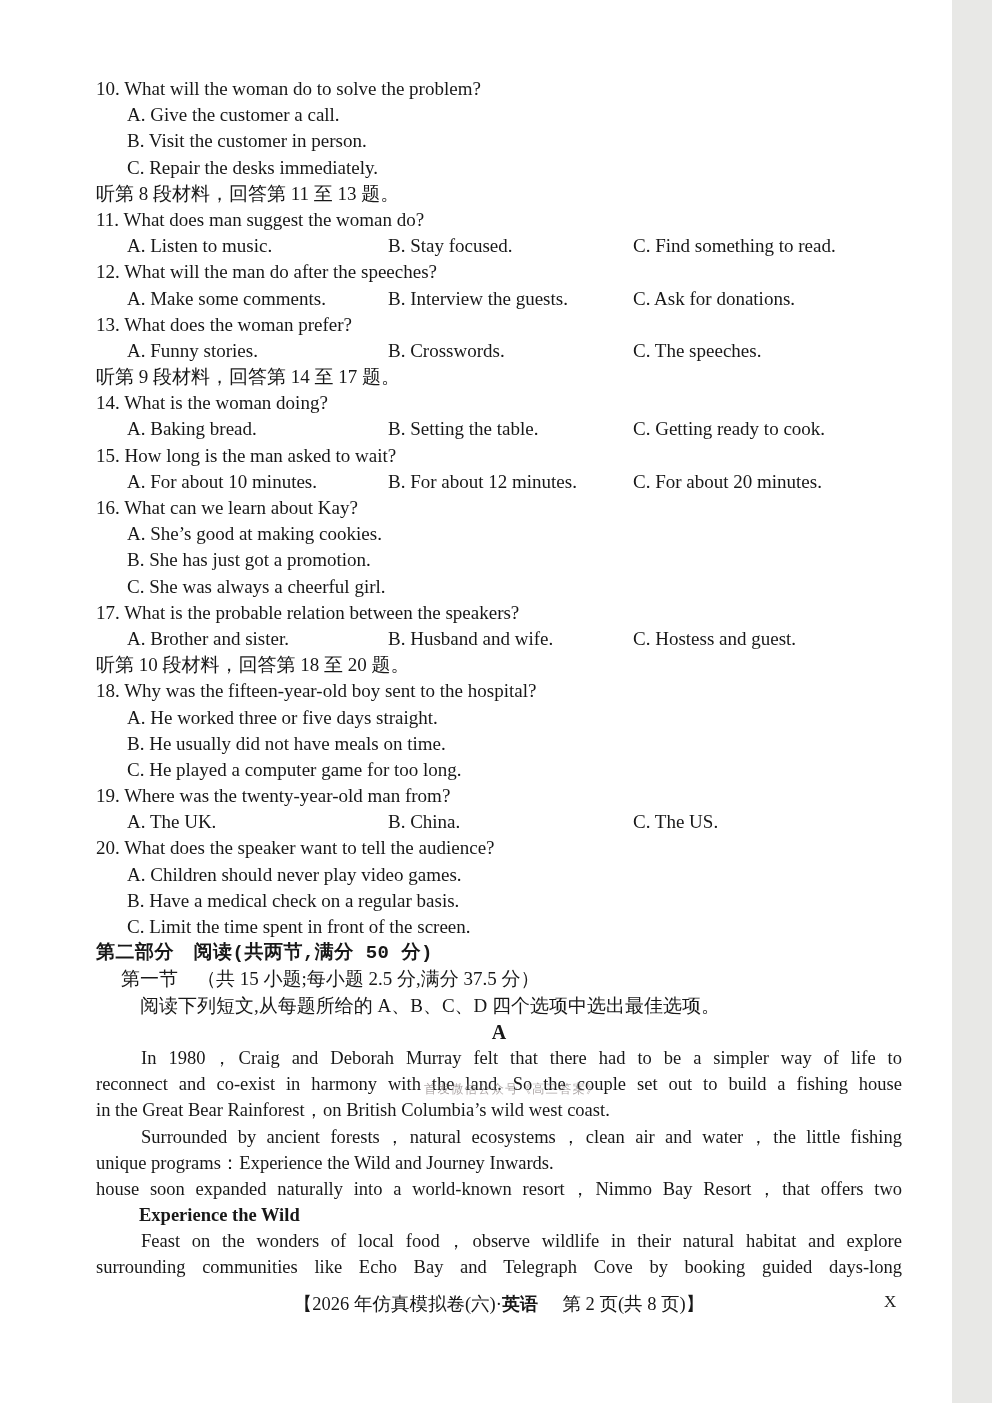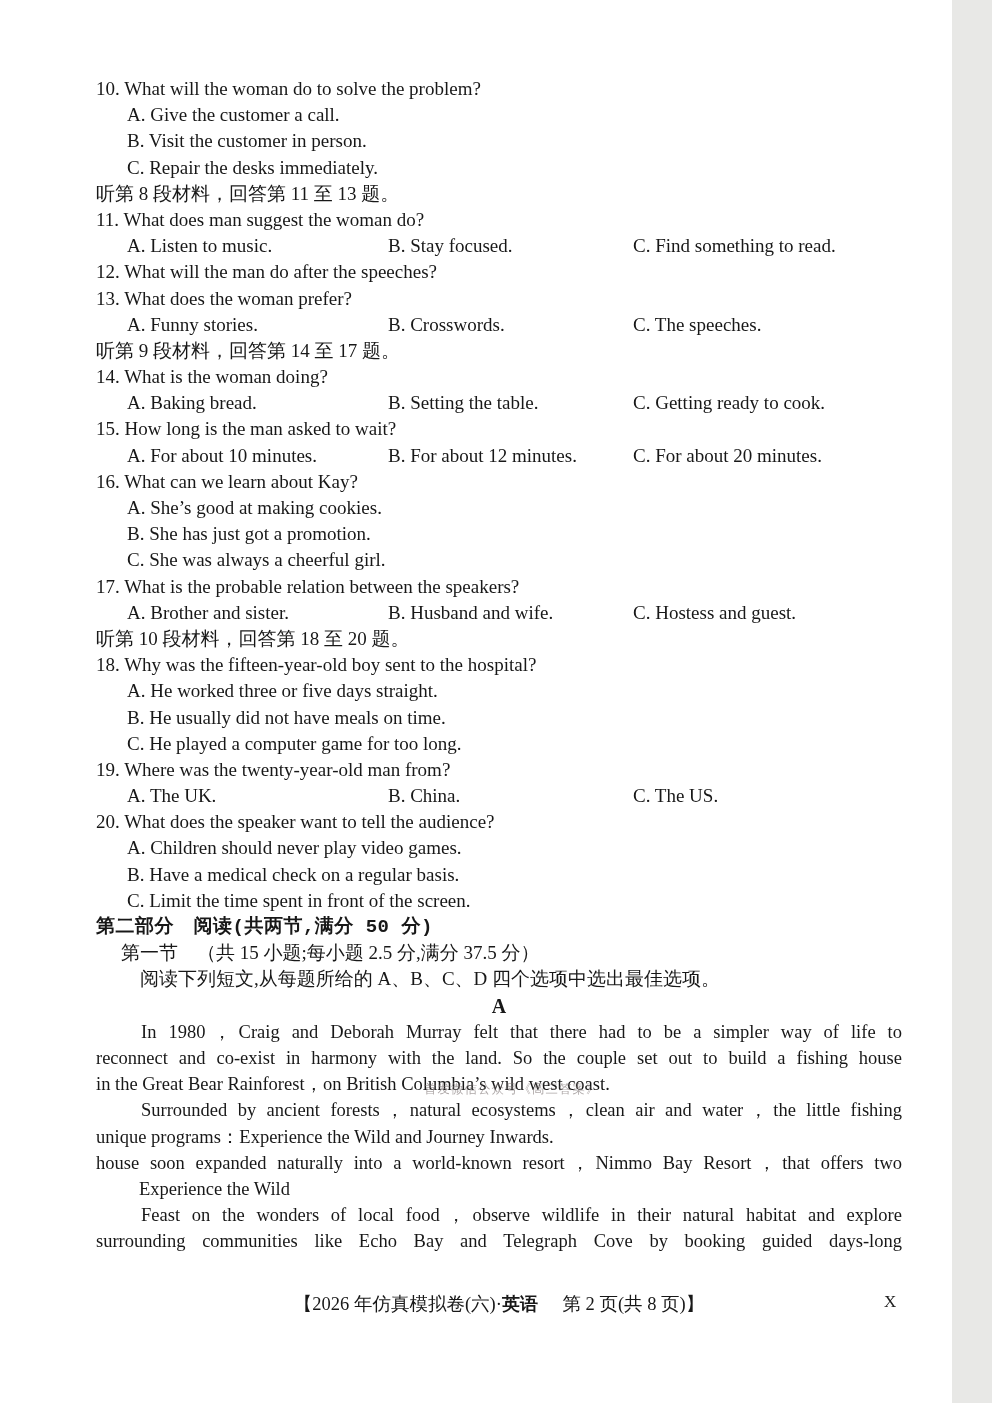"A. Make some comments." div.line { html: none -> <div> <span>A. Make some comments.</span> <span>B. Interview the guests.</span> <span>C. Ask for donations.</span> </div> }
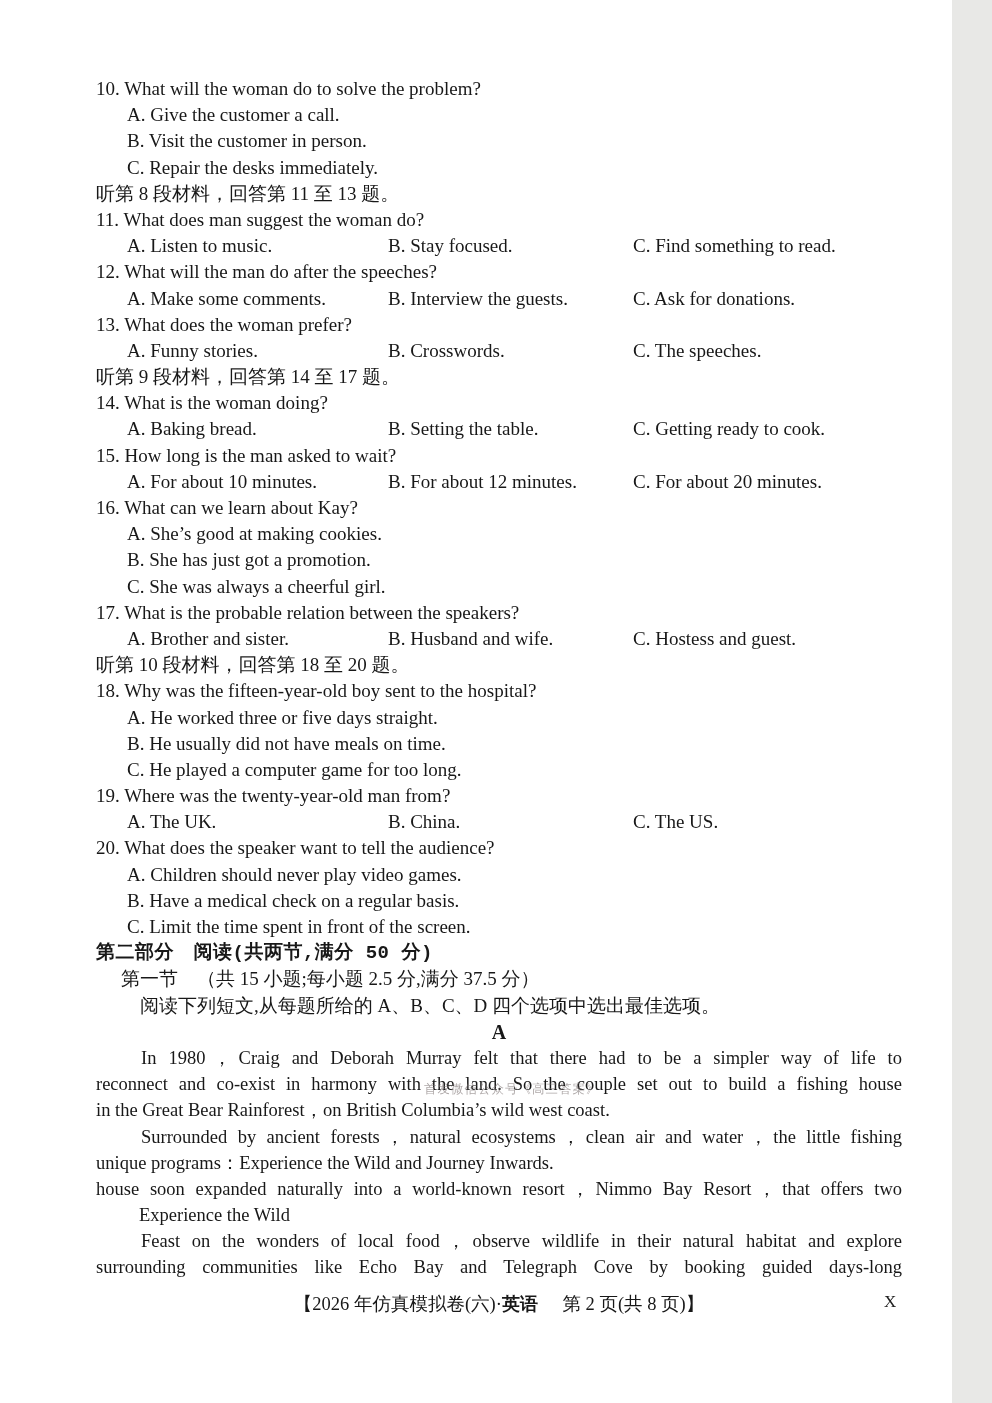"Experience the Wild" .subhead { font-weight: normal -> bold }
